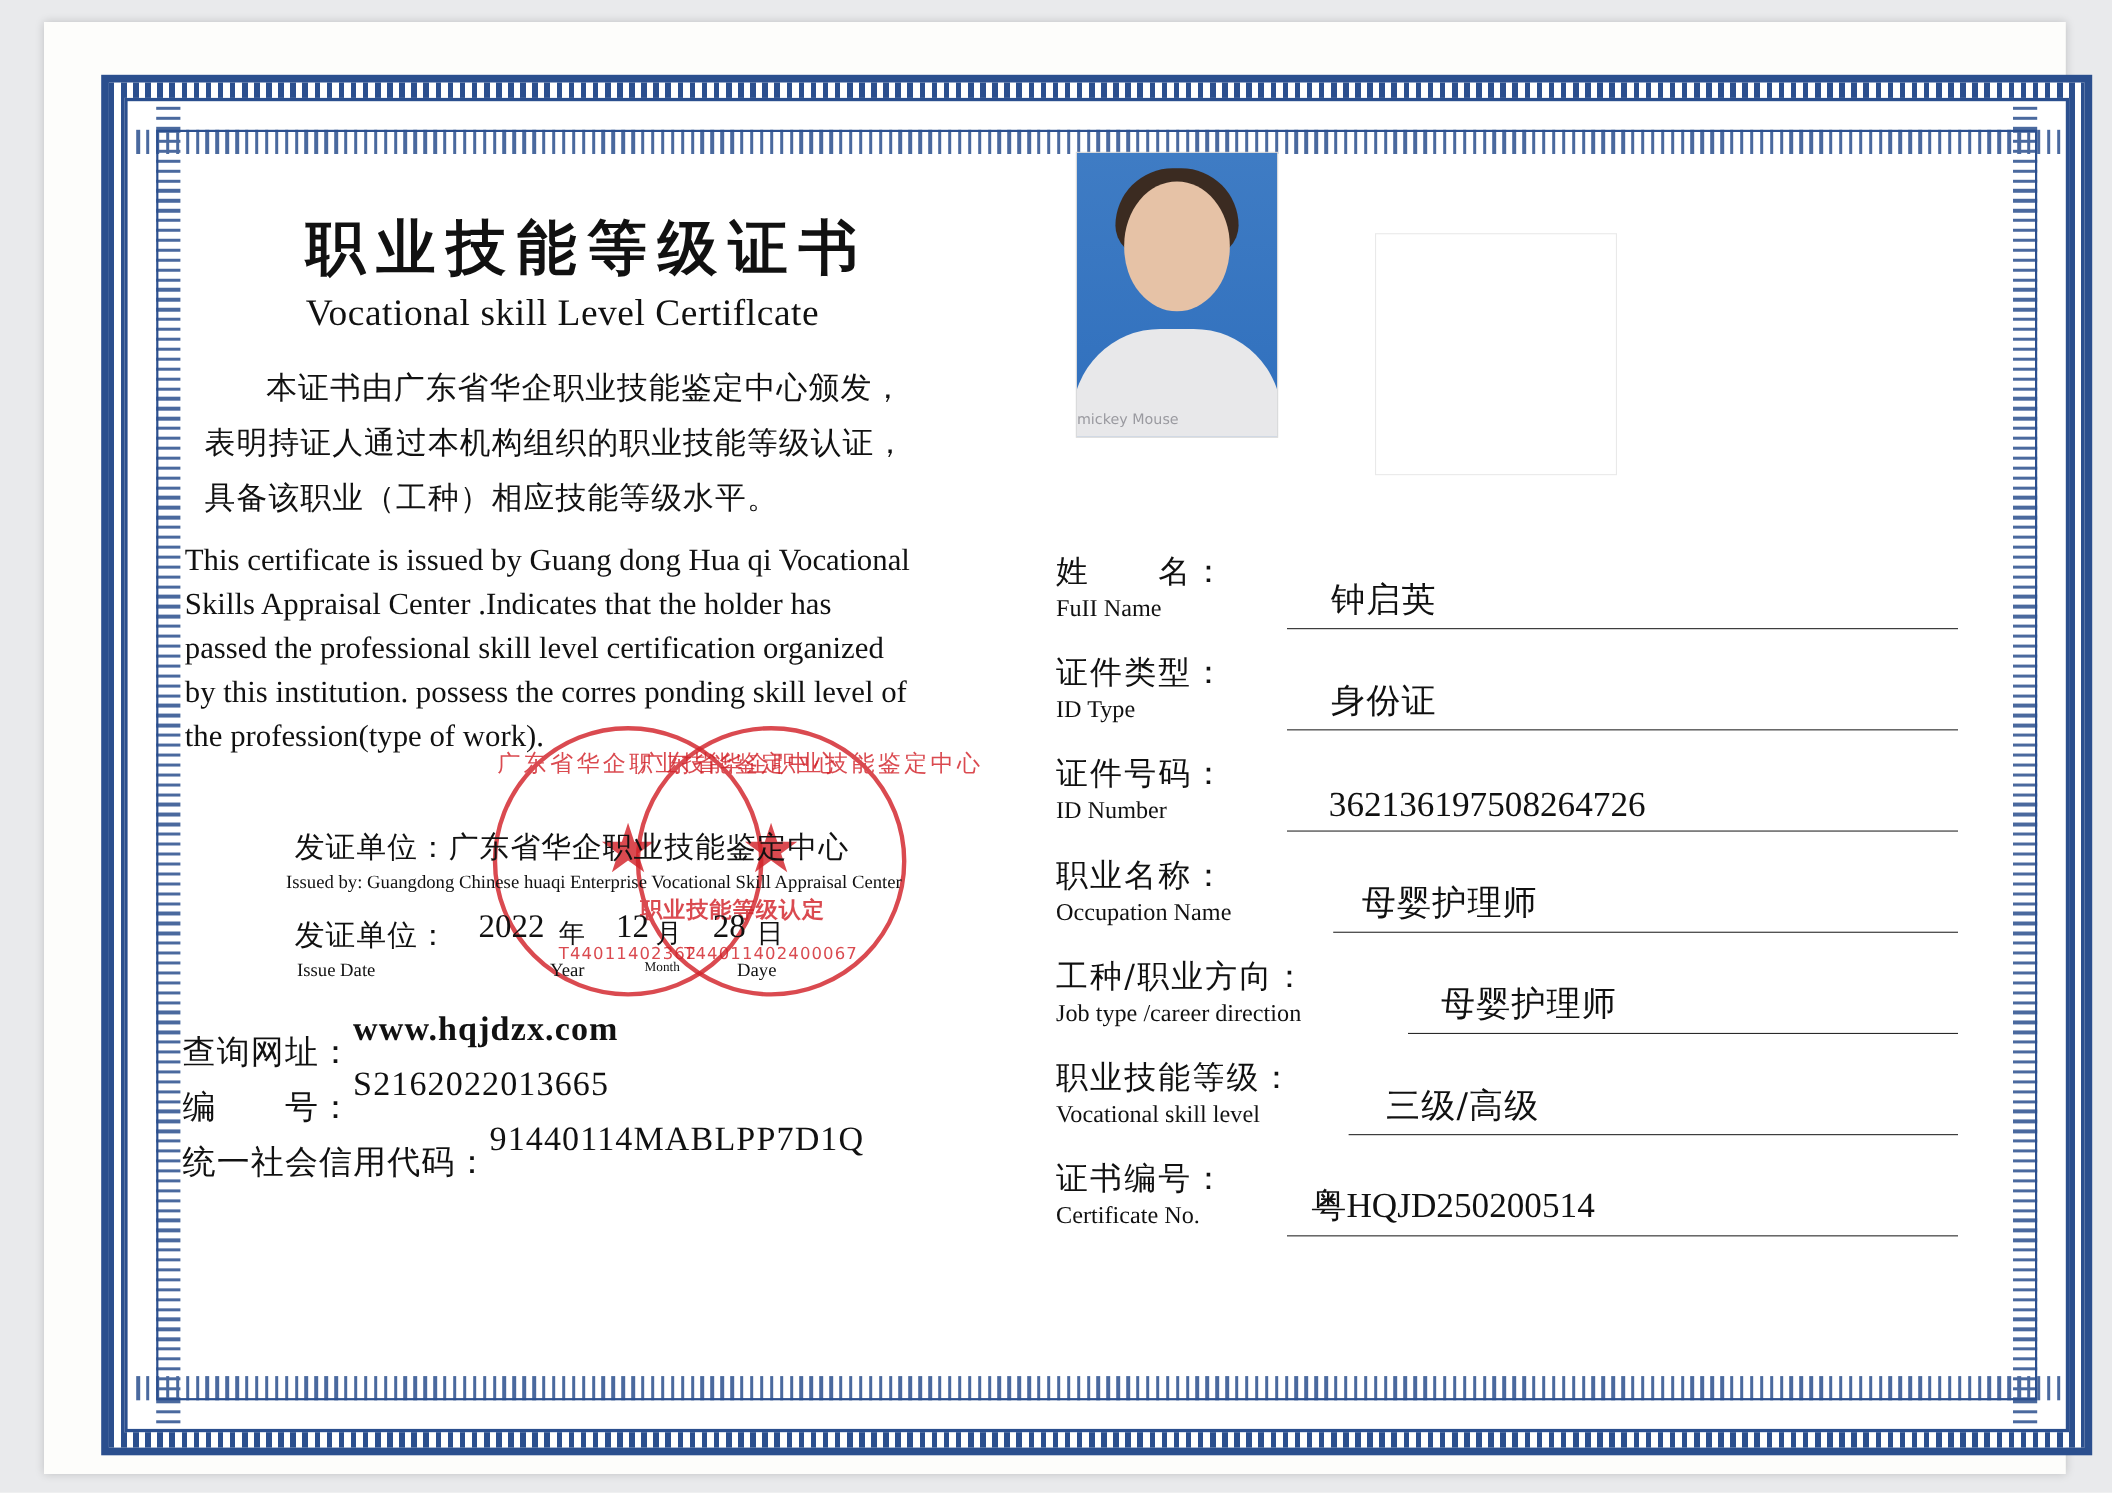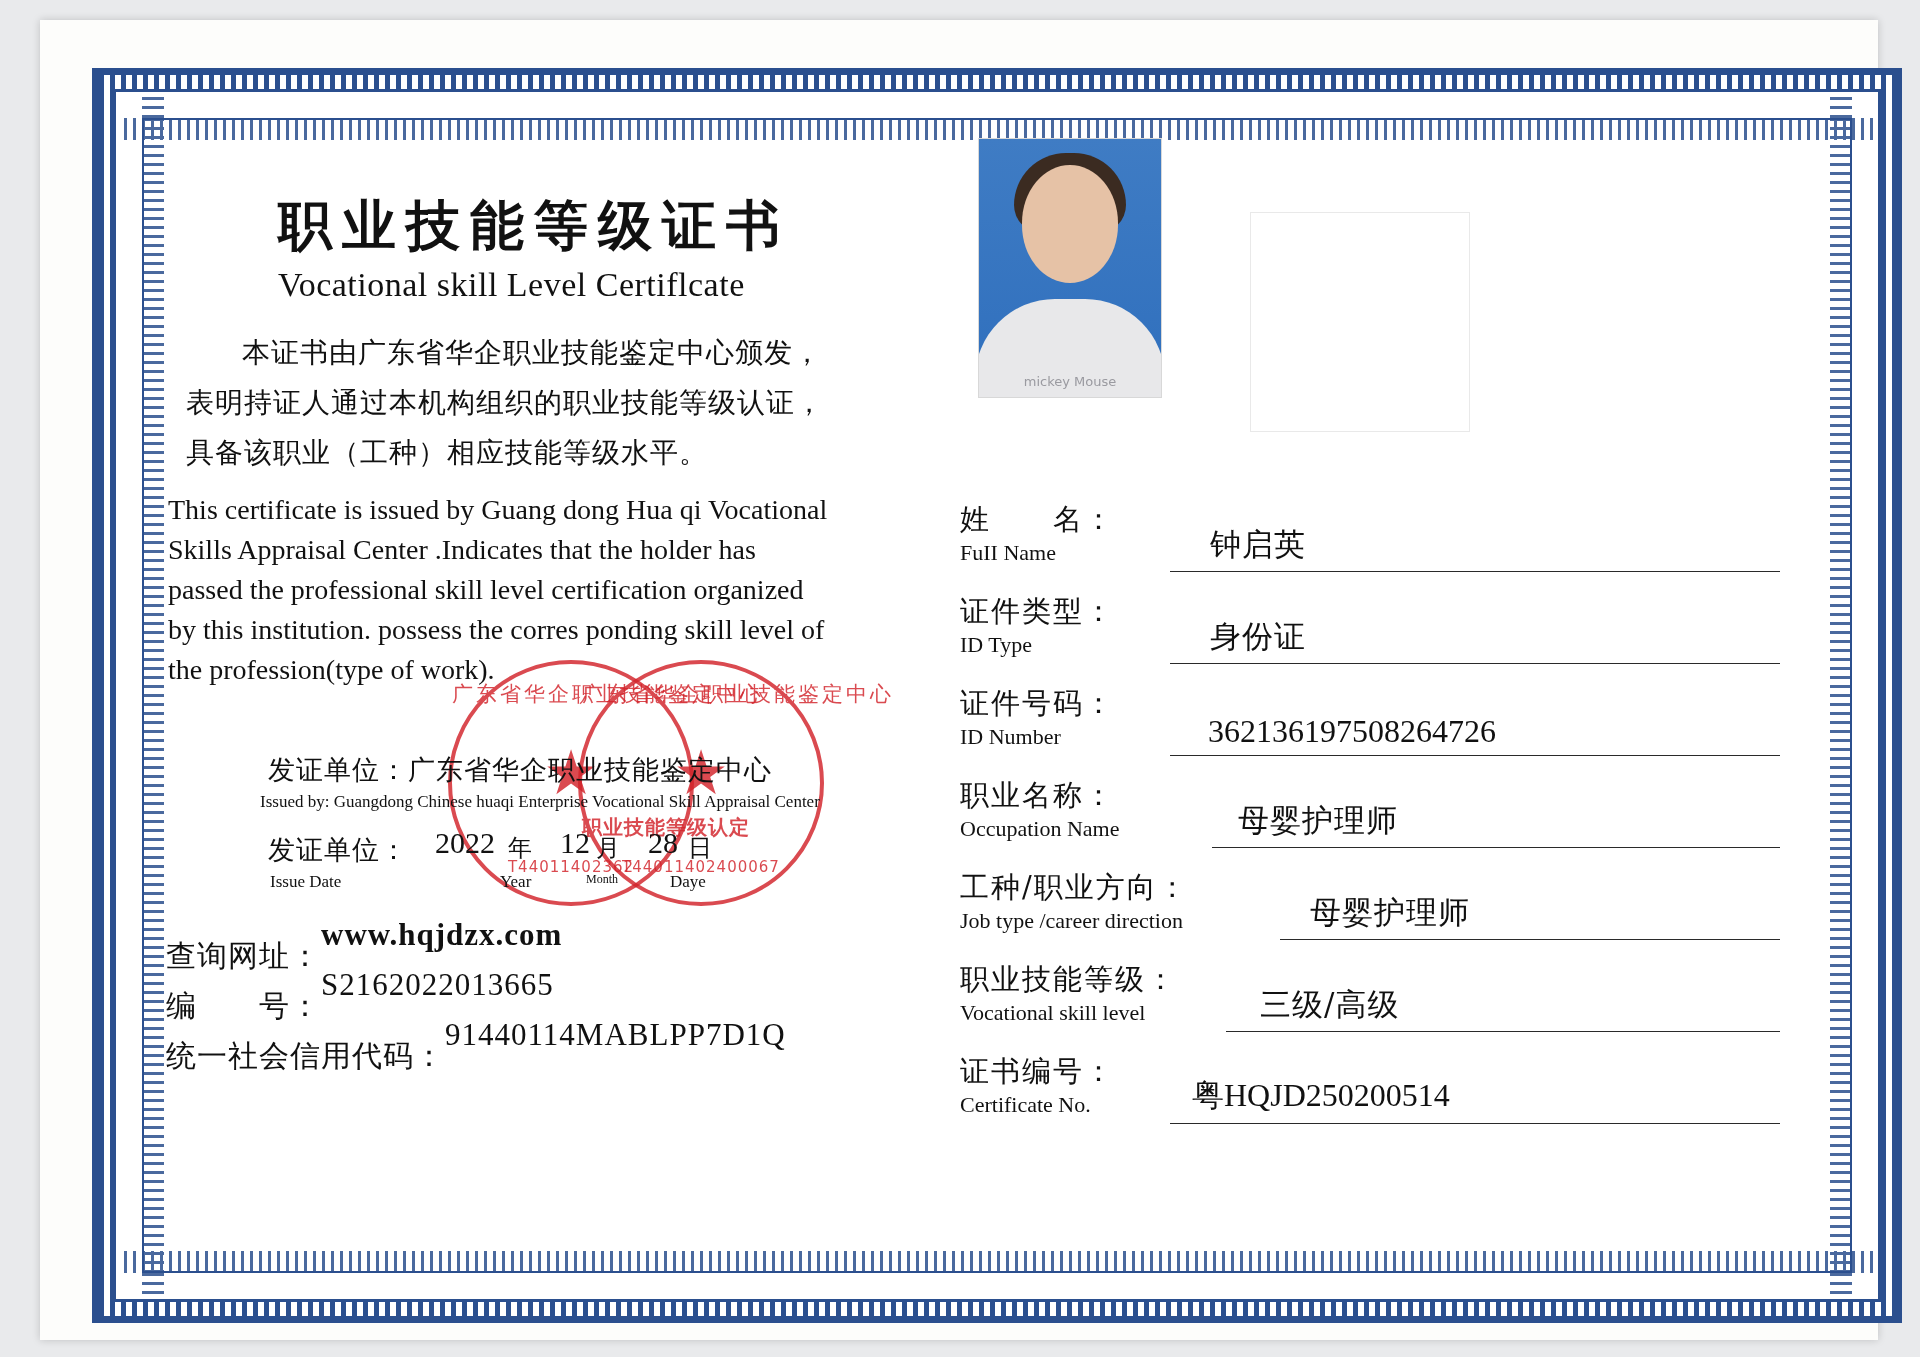"mickey Mouse" .photo .cap { text-align: center -> none }
